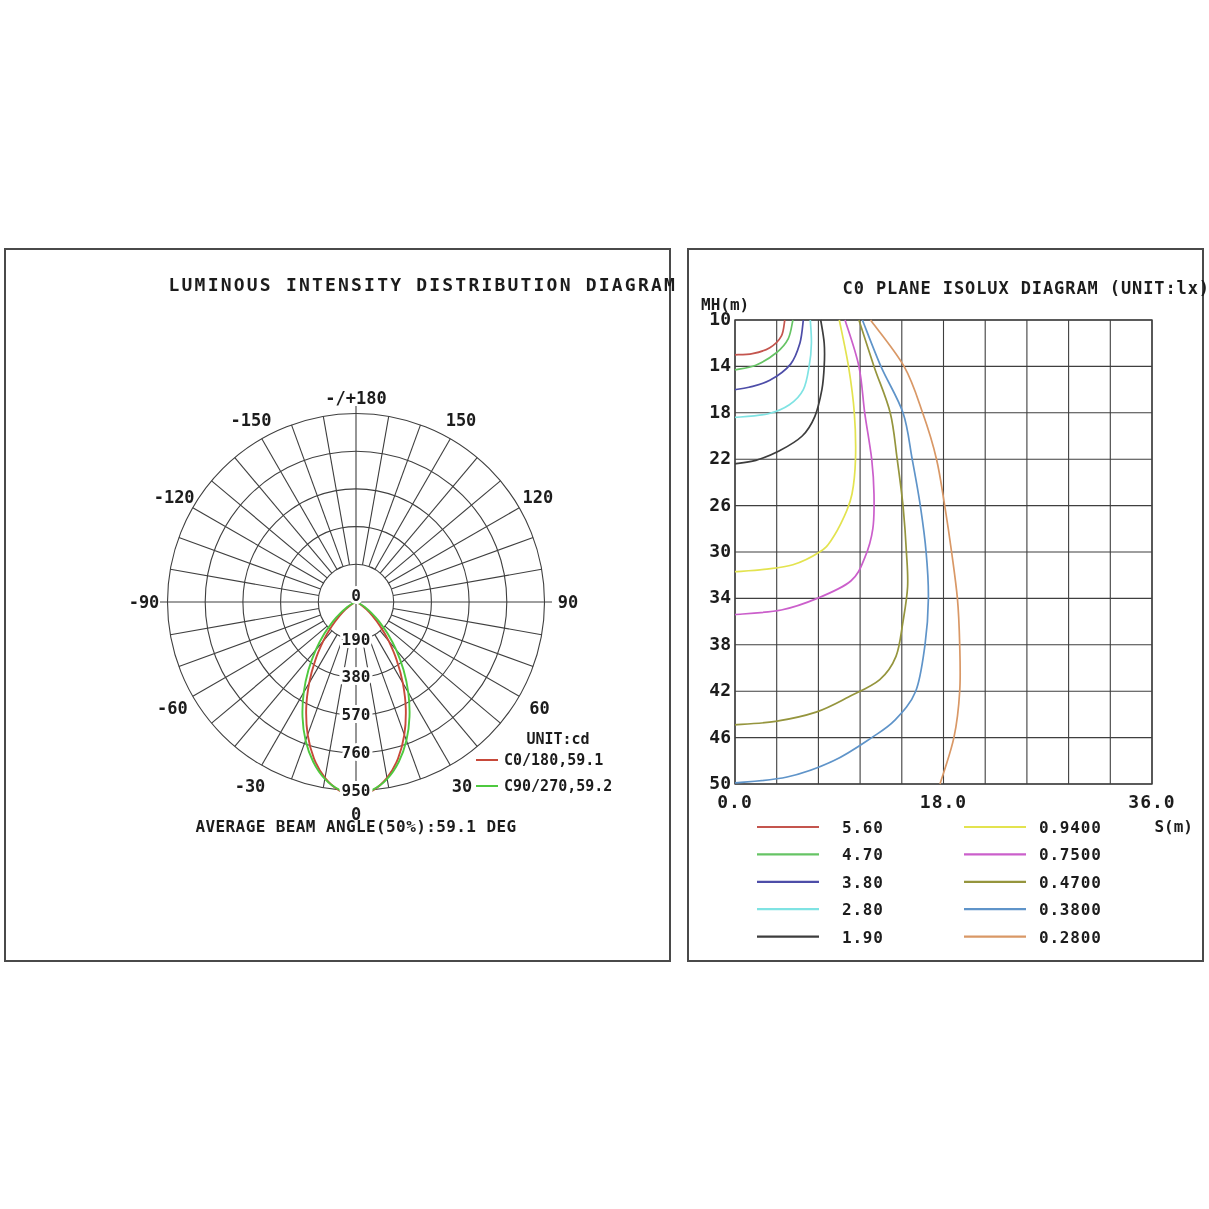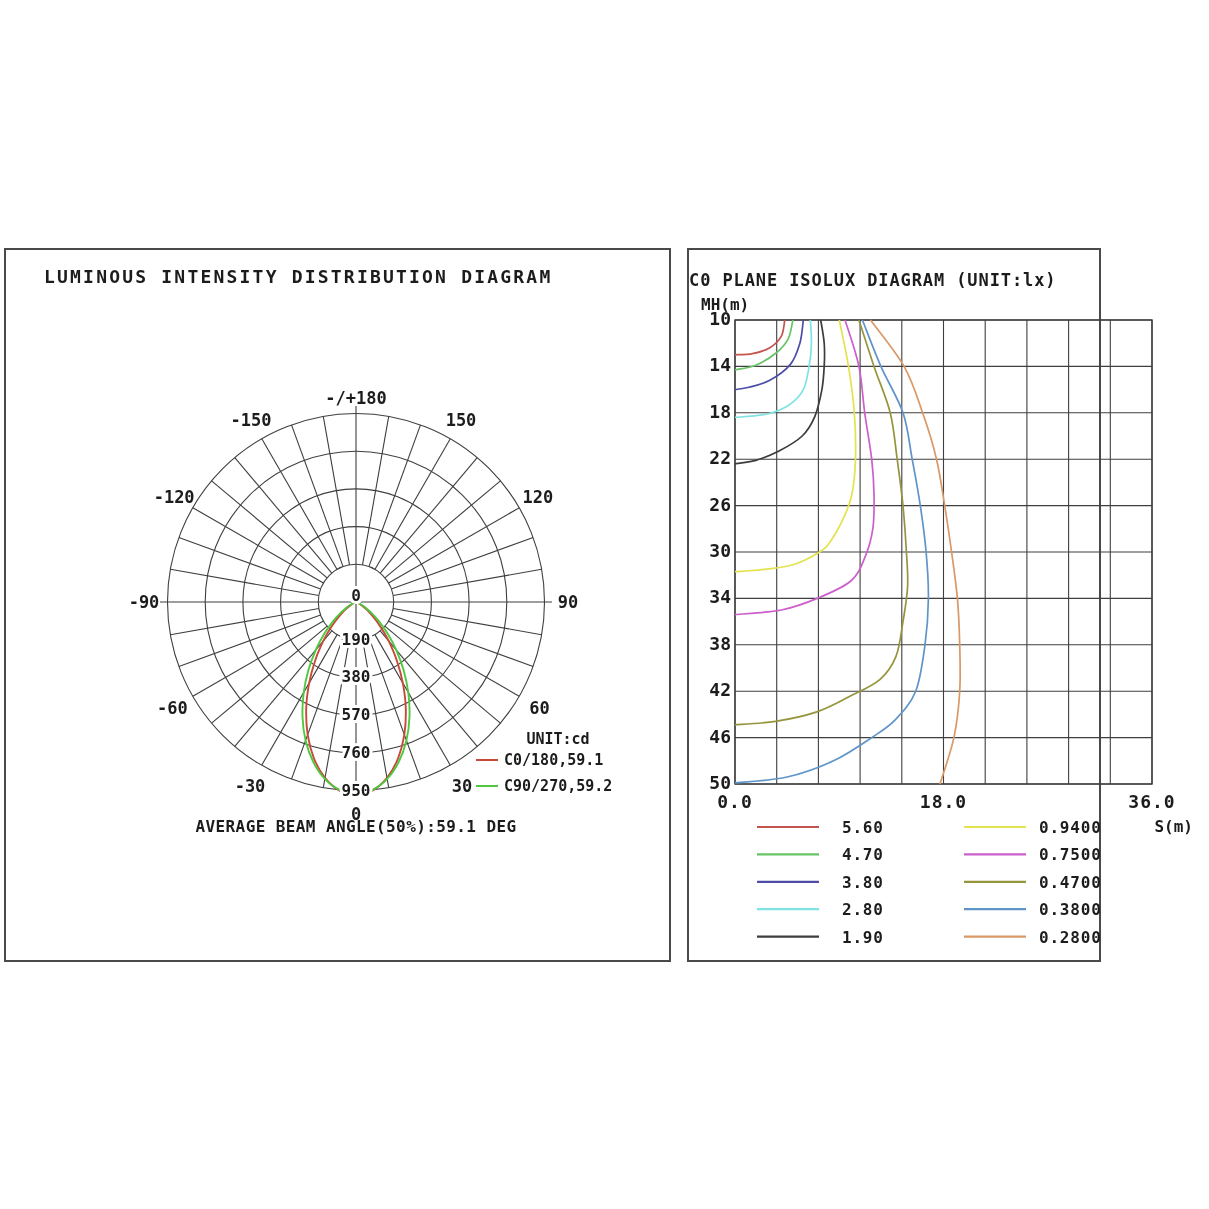"LUMINOUS INTENSITY DISTRIBUTION DIAGRAM" .panel h2 { margin: 0 -> 8px; text-align: left -> right }
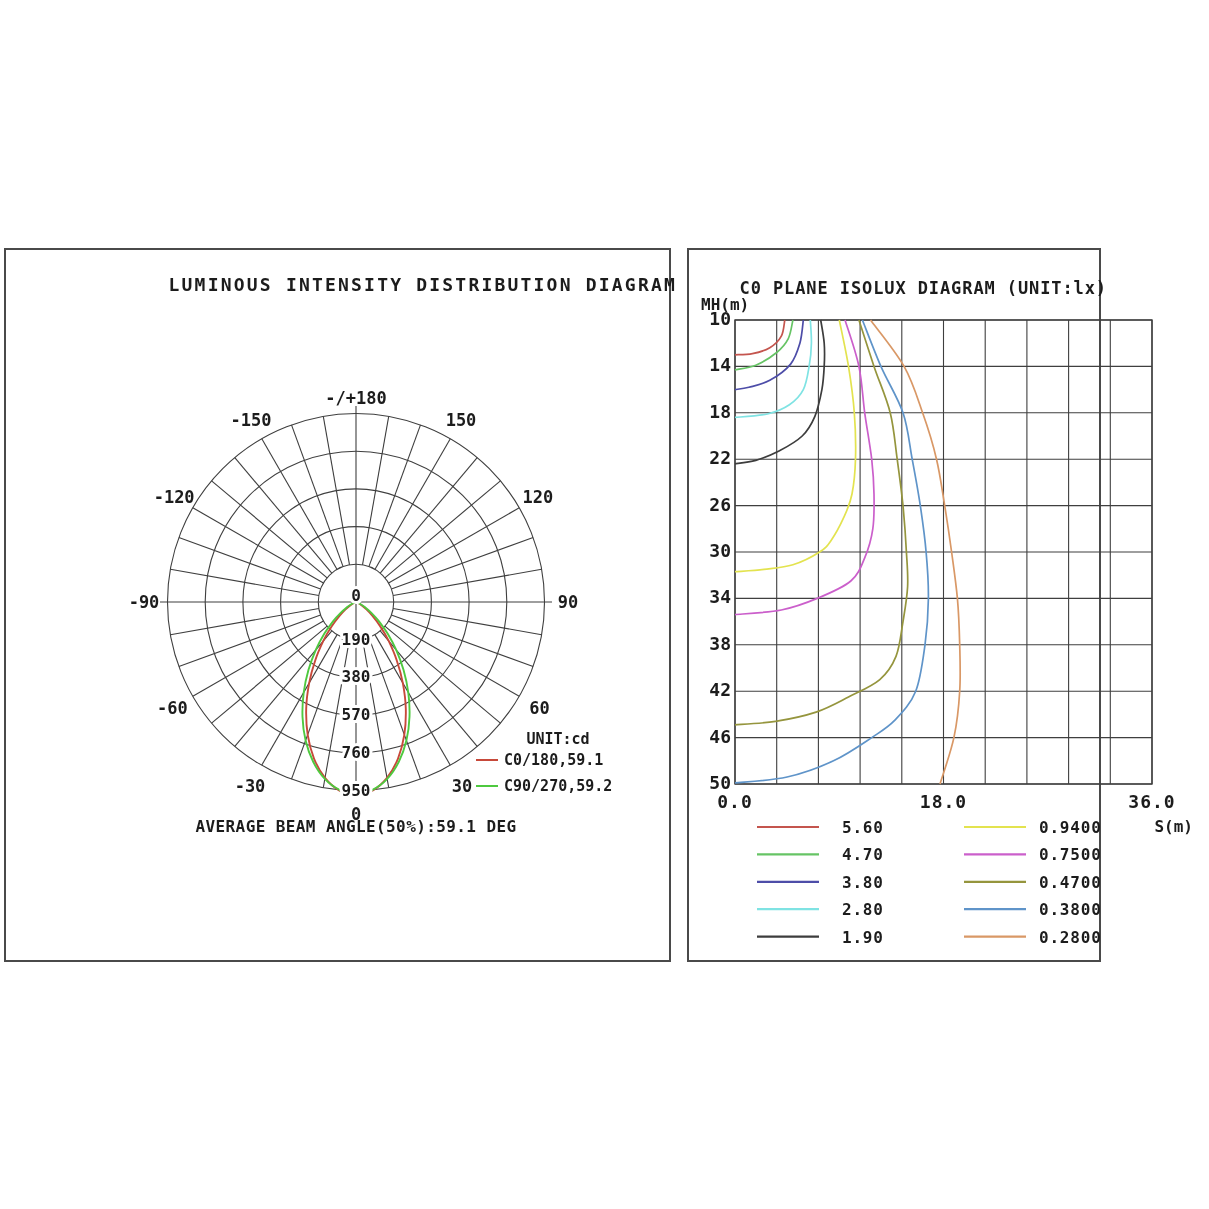"C0 PLANE ISOLUX DIAGRAM (UNIT:lx)" #panel-right { width: 414px -> 517px }
